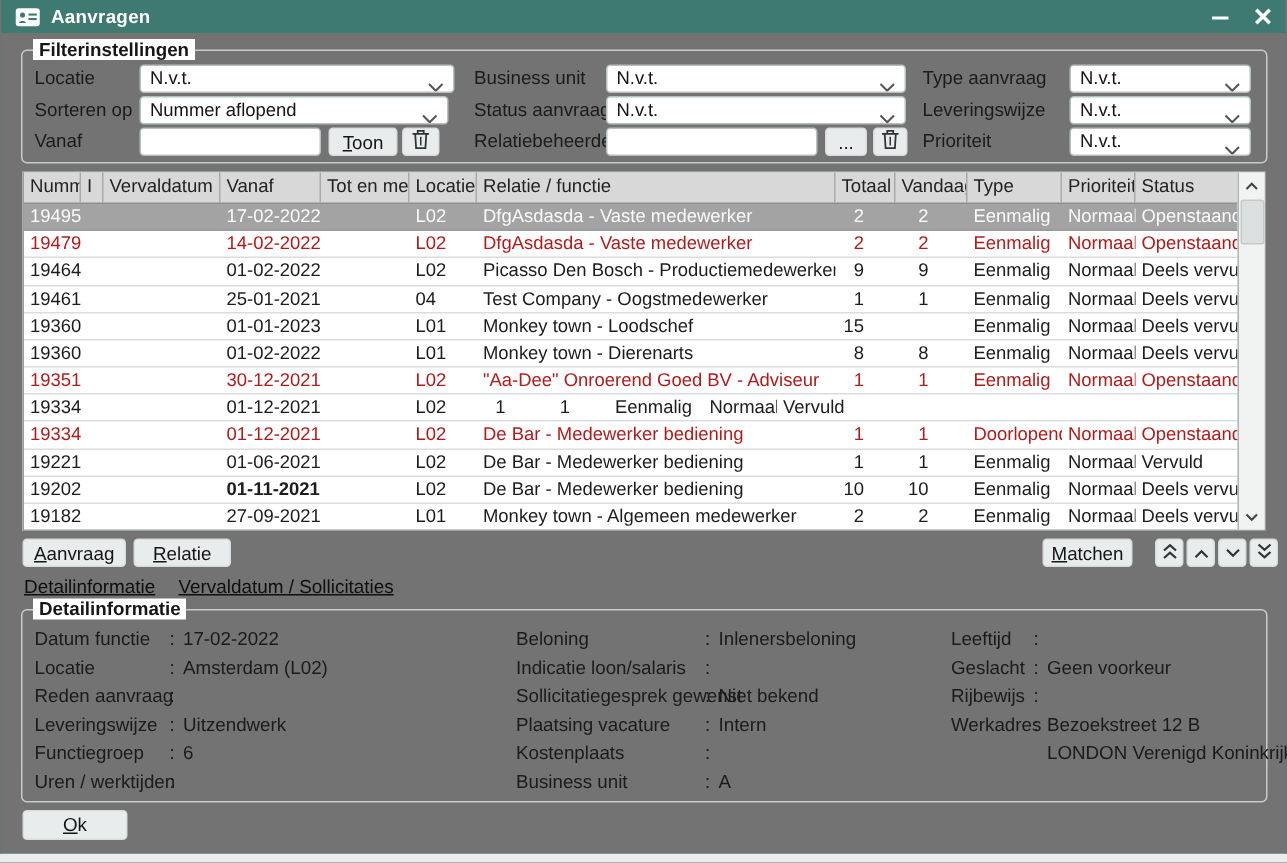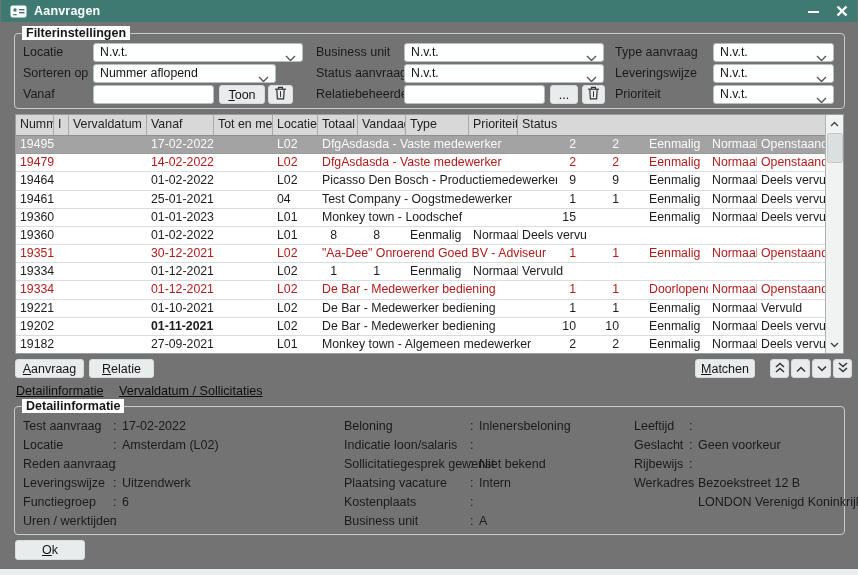"Nummer aflopend" div.select { width: 183px -> 206px }
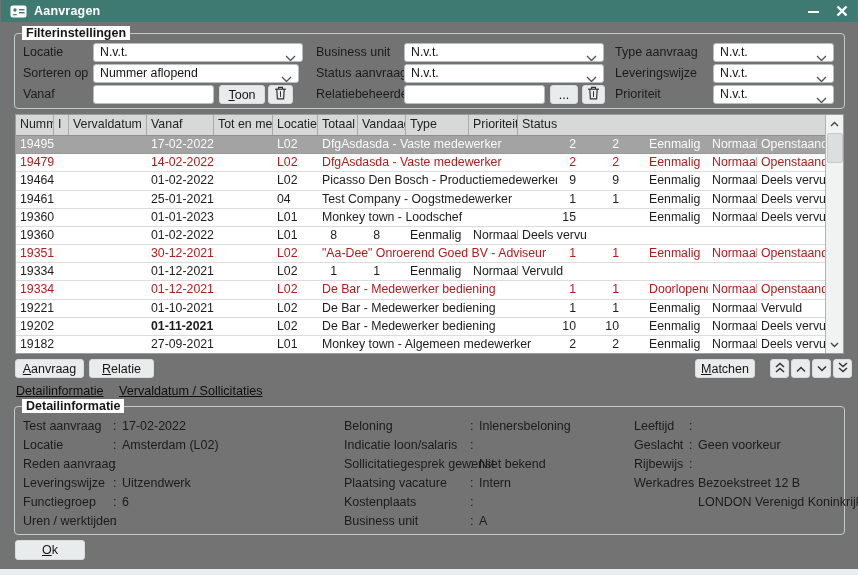"Relatie / functie" div.th { html: none -> <div>Relatie / functie</div> }
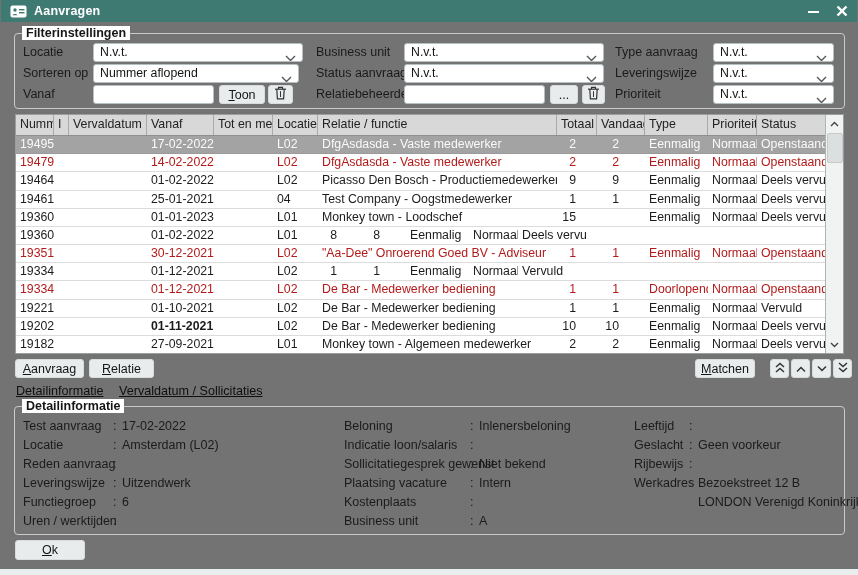"Monkey town - Dierenarts" div.td { html: none -> <div>Monkey town - Dierenarts</div> }
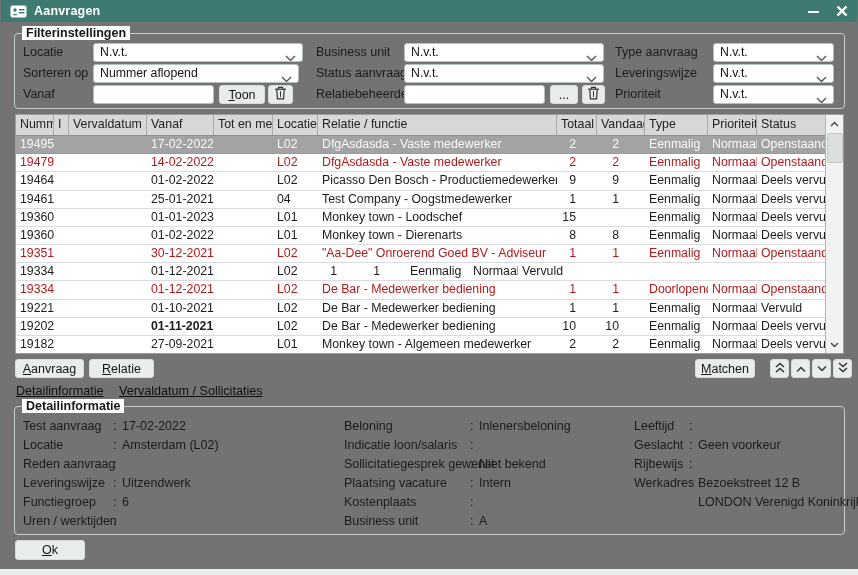"01-10-2021" div.td { text: 01-10-2021 -> 01-06-2021 }
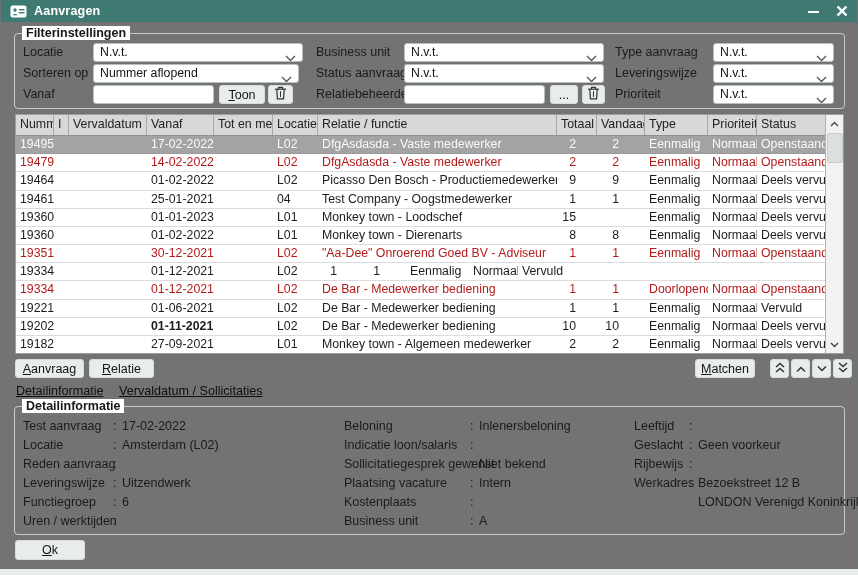"Test aanvraag" span.dlabel { text: Test aanvraag -> Datum functie }
